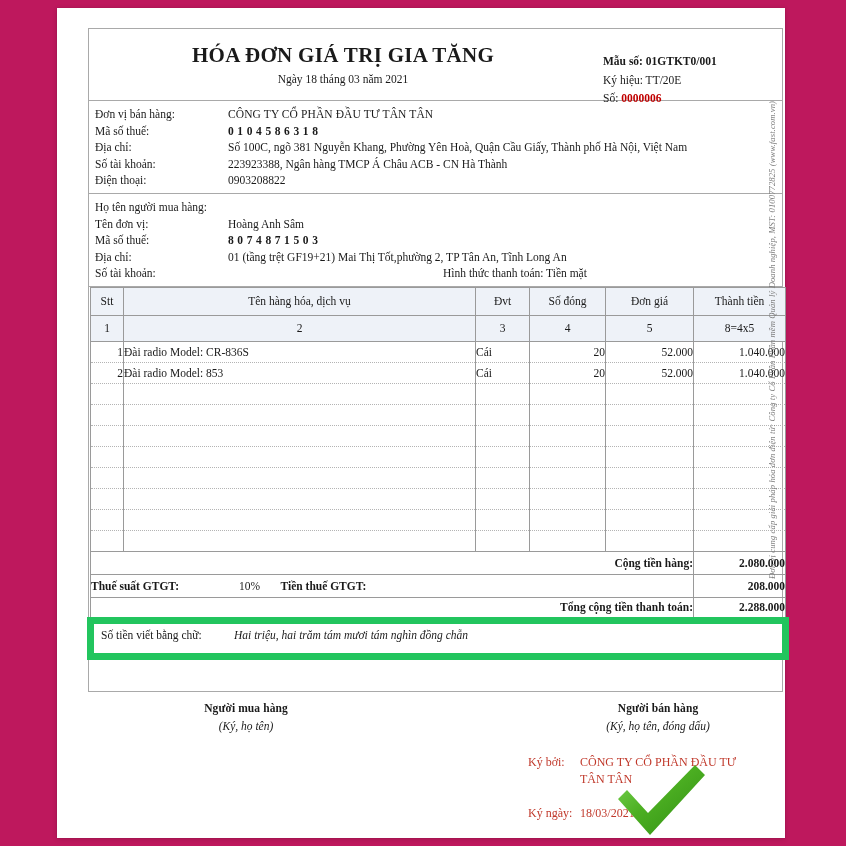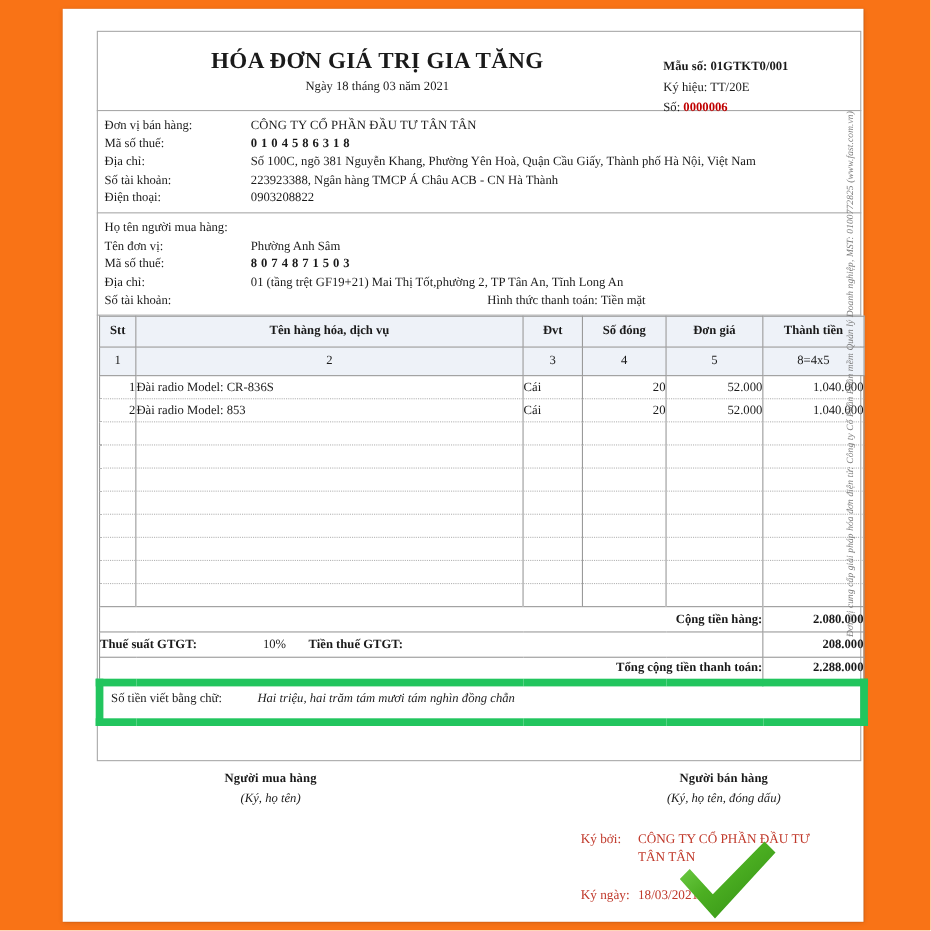"HÓA ĐƠN GIÁ TRỊ GIA" .page-canvas { background: #f97316 -> #be185d }
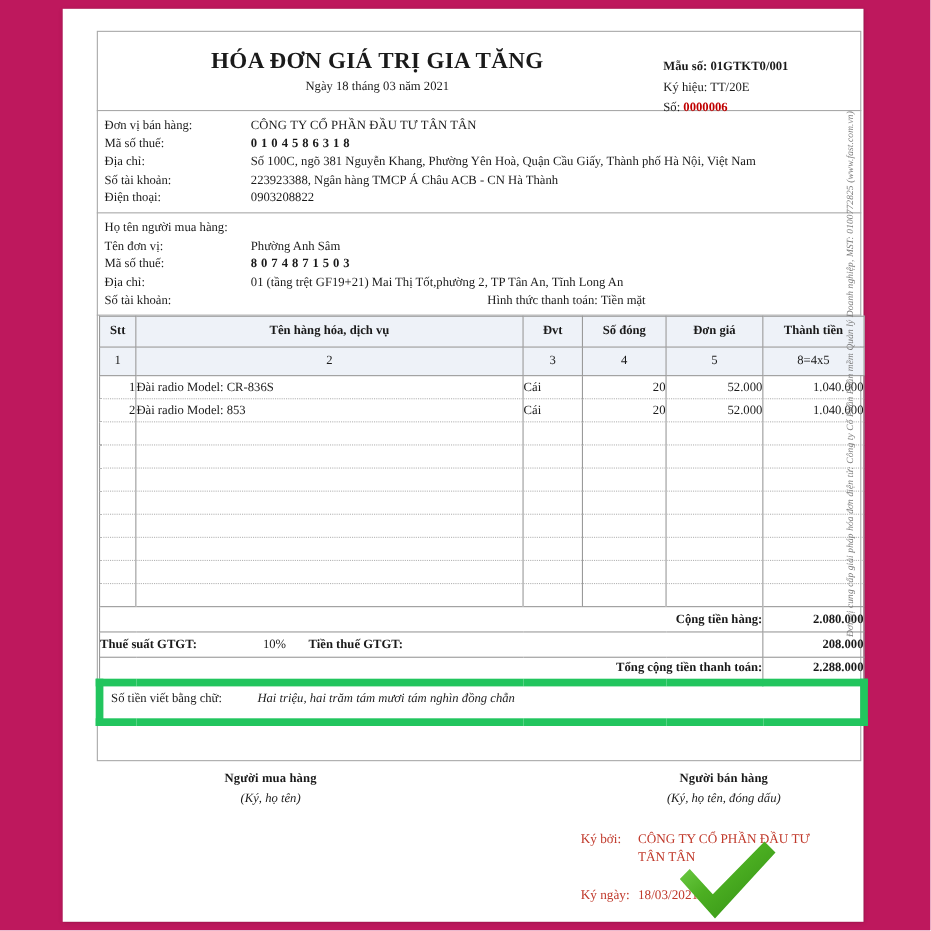"Phường Anh Sâm" span.val { text: Phường -> Hoàng }
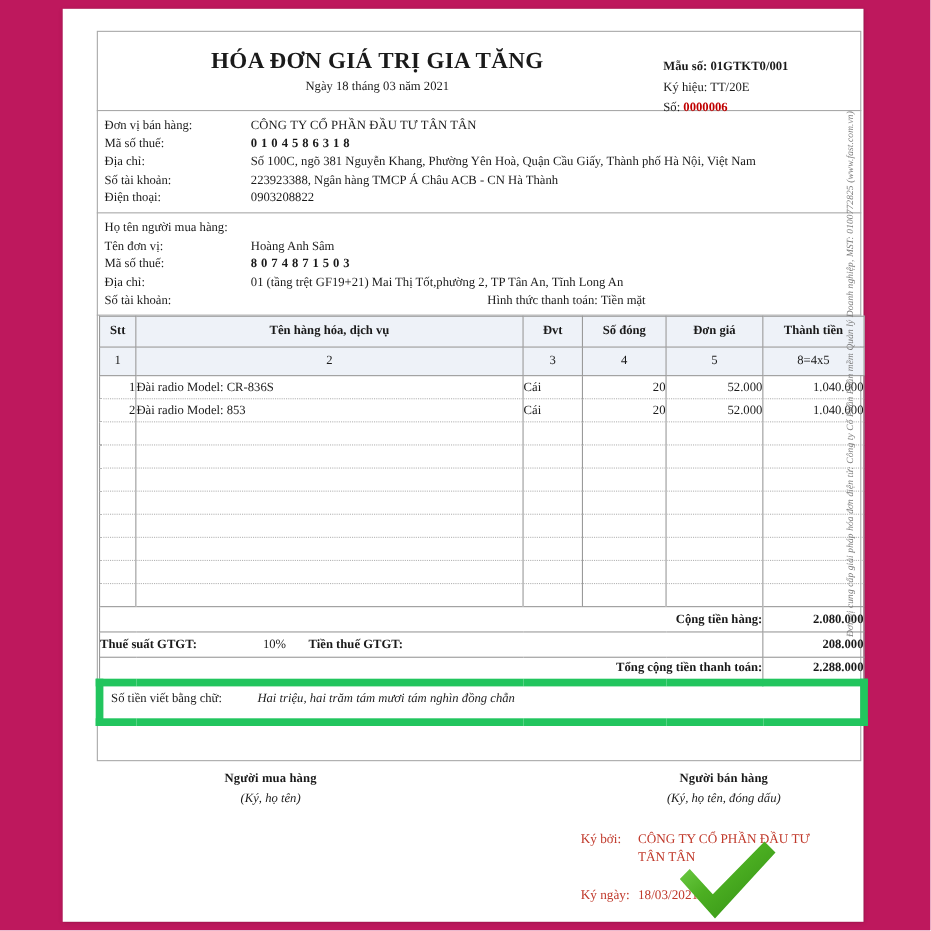"Stt" thead th { font-weight: bold -> normal }
